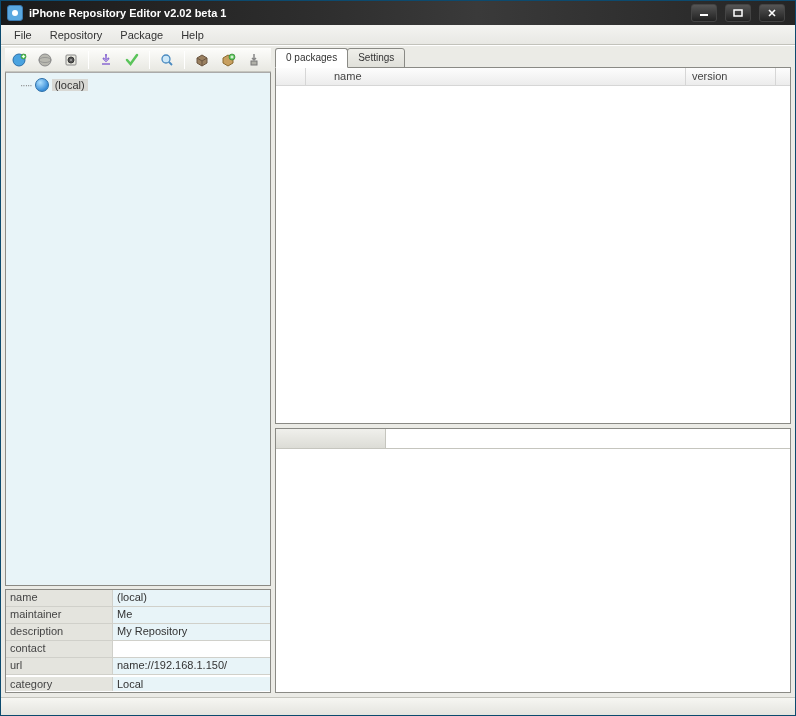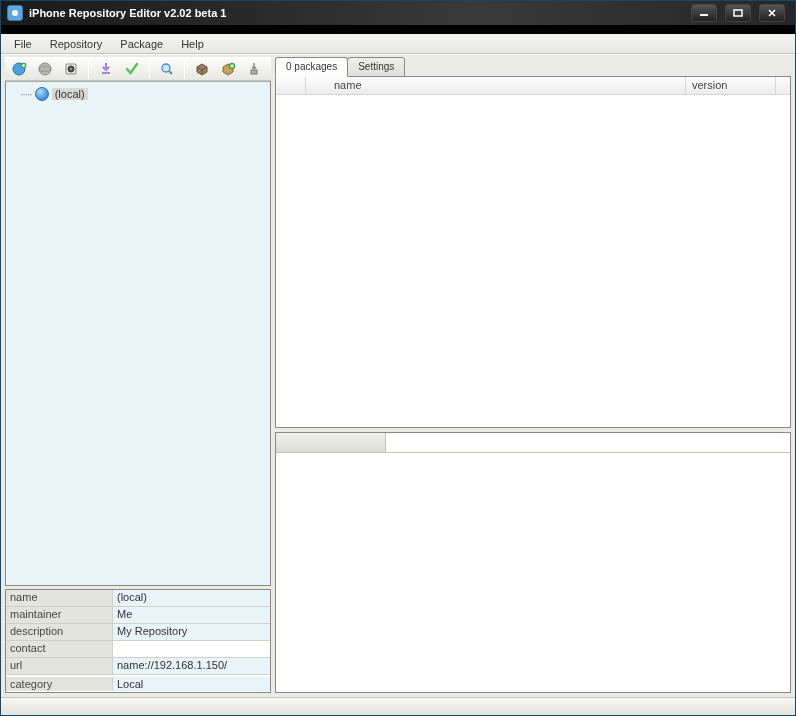"File" .menubar { margin-top: 9px -> none }
